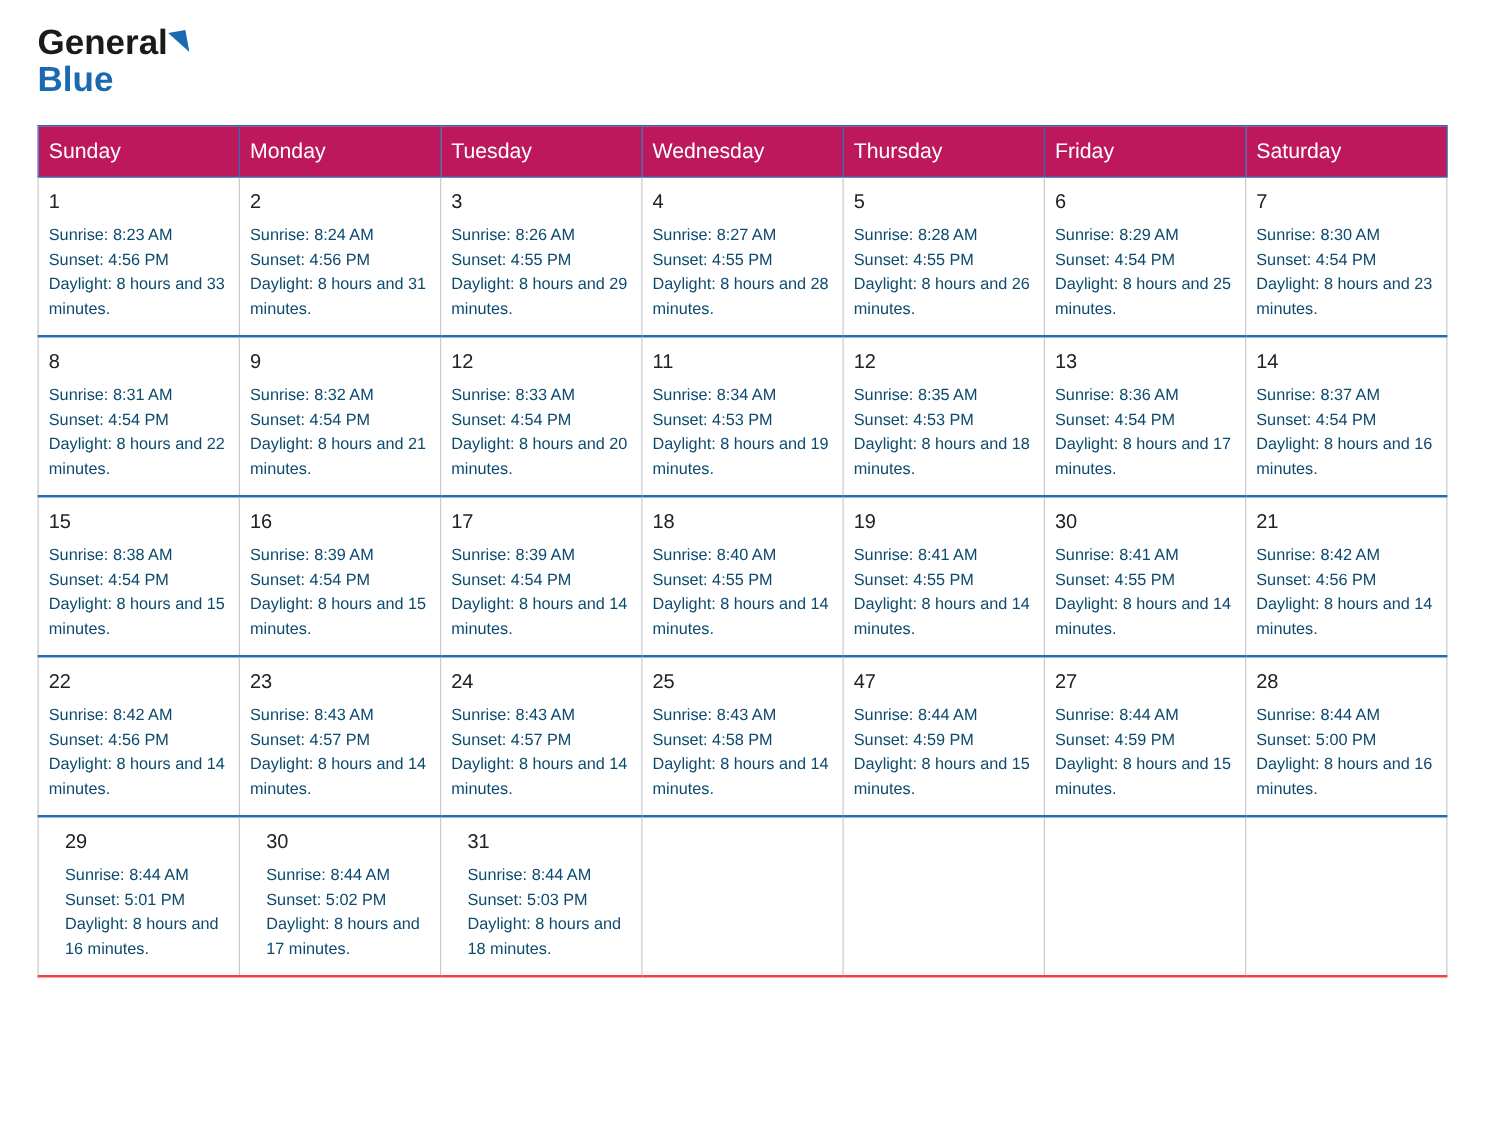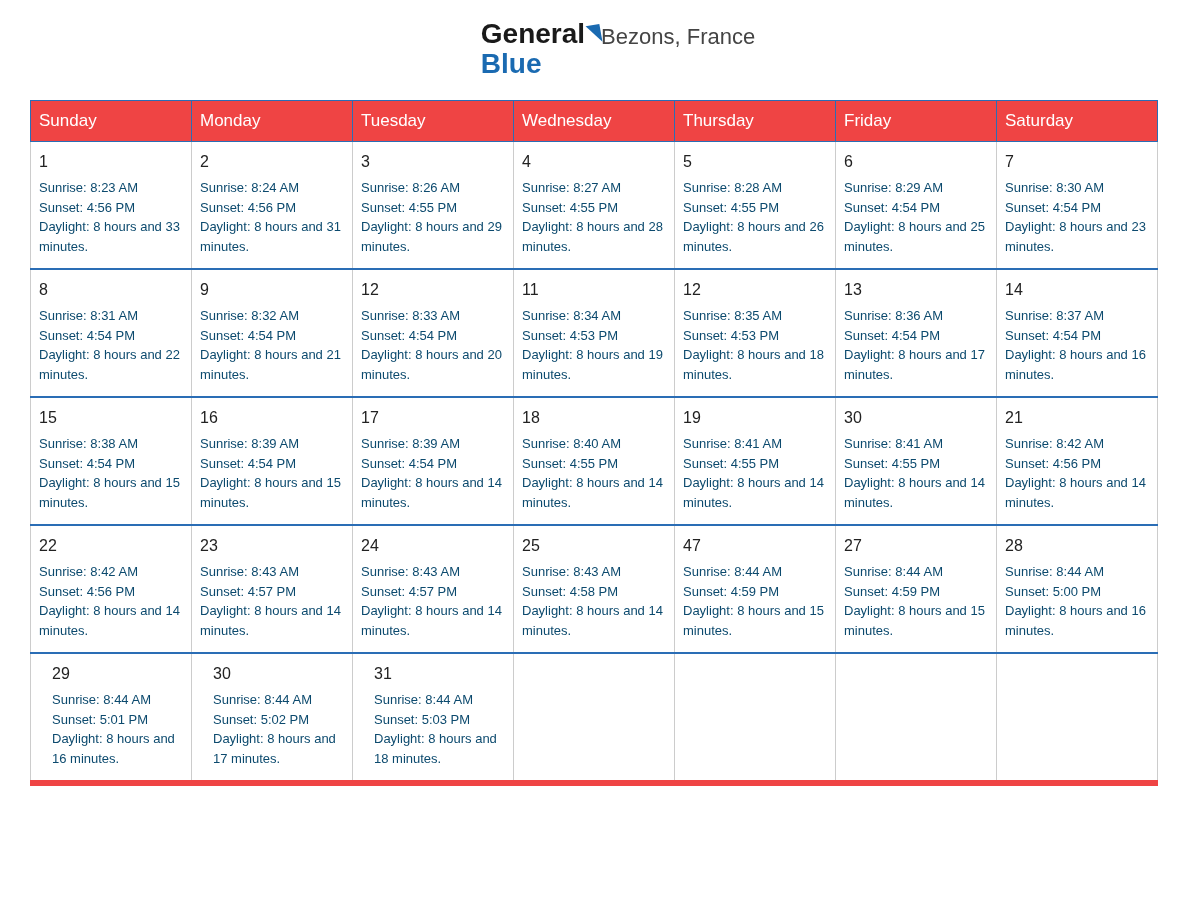"General" .header { justify-content: center -> flex-start; margin-left: 48px -> none }
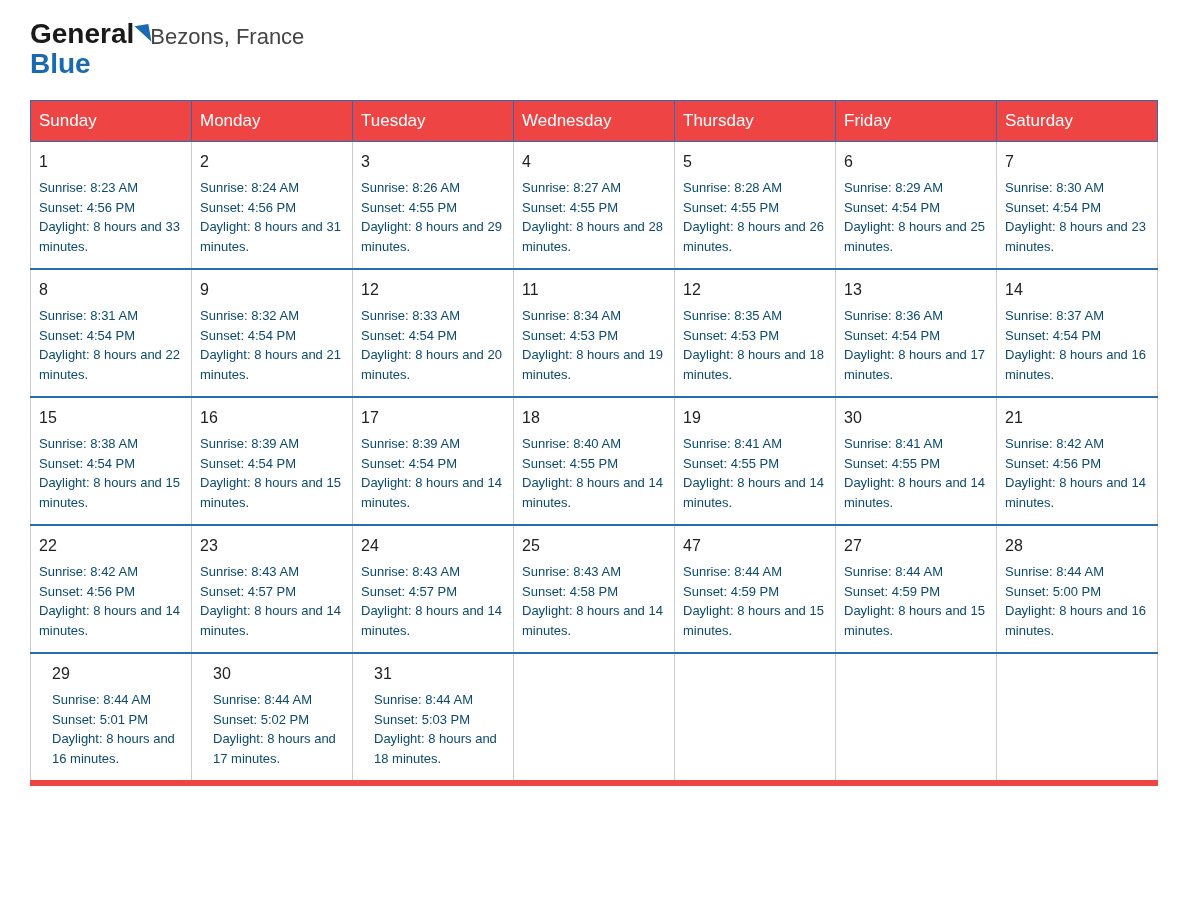"Bezons, France" div.location { html: <div>Bezons, France</div> -> none }
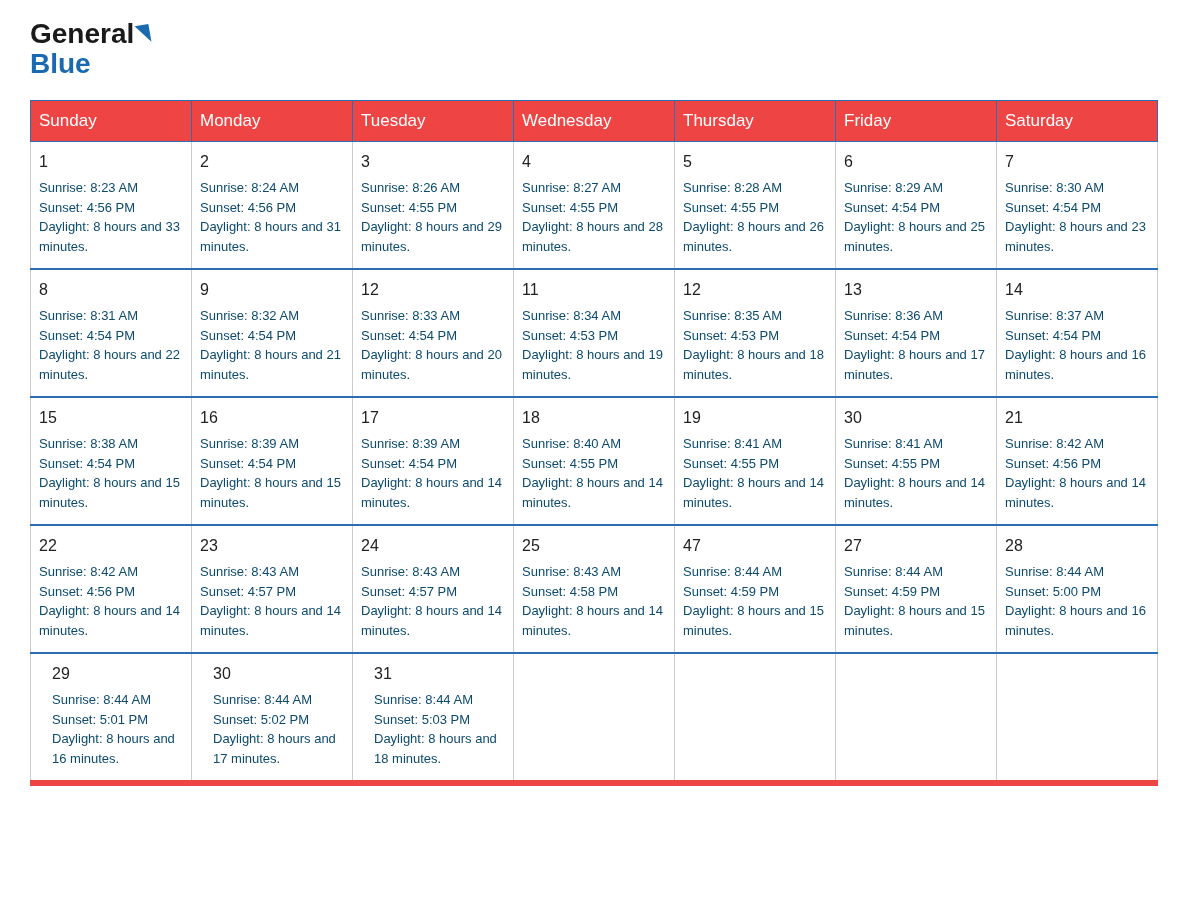"Sunday" .calendar th { background: #ef4444 -> #be185d }
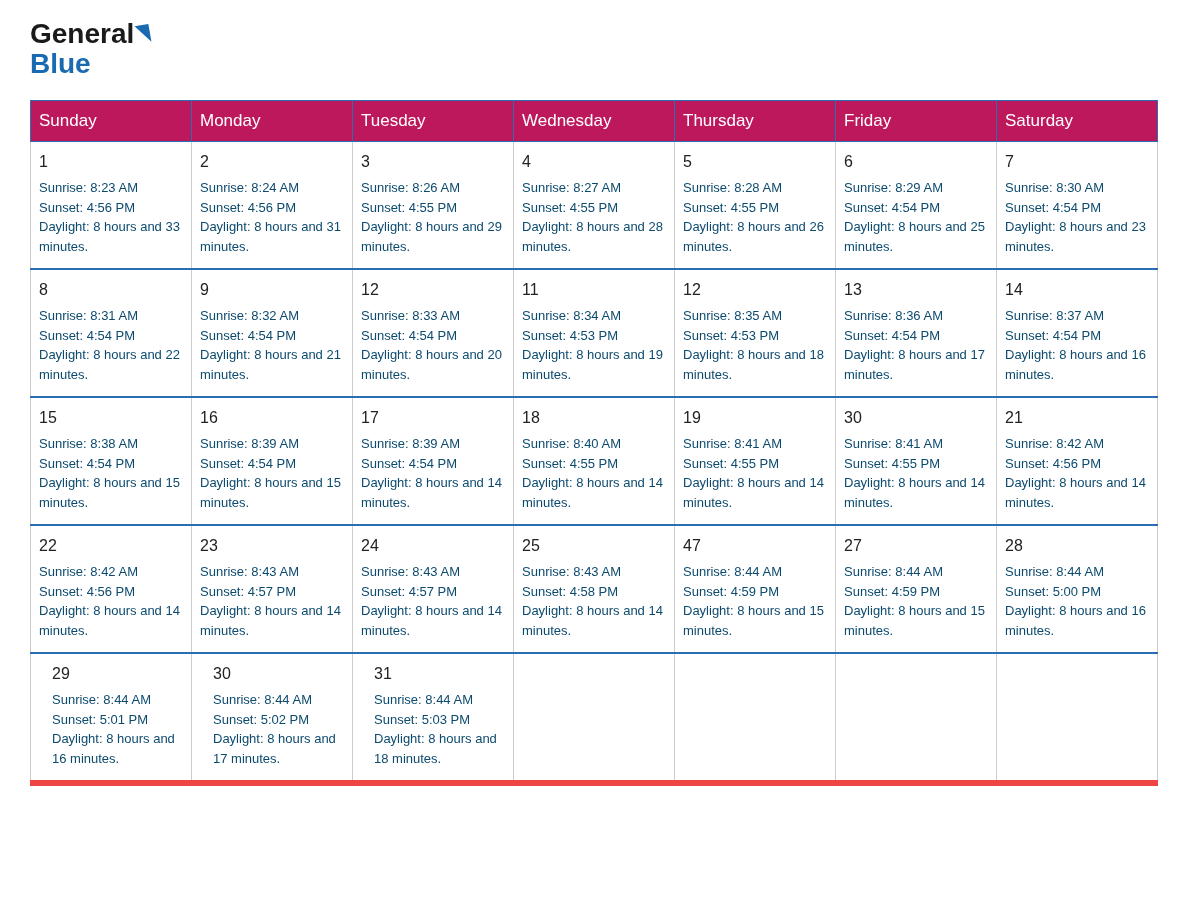"29" .calendar tr:last-child td { border-bottom: 6px solid #ef4444 -> 2px solid #ef4444 }
